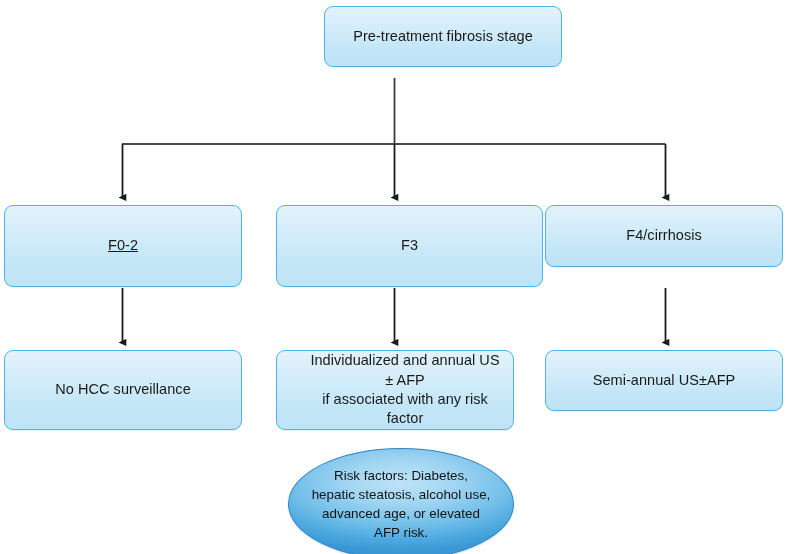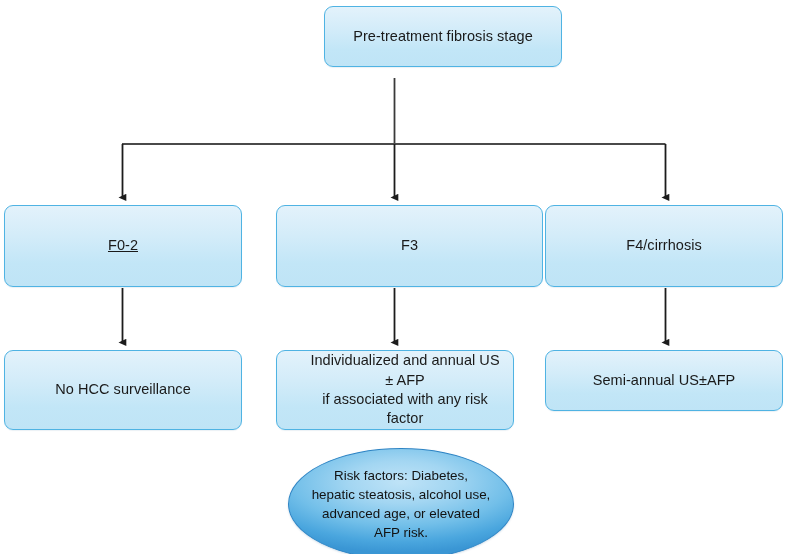"F4/cirrhosis" .node.r2c { height: 82px -> 62px }
